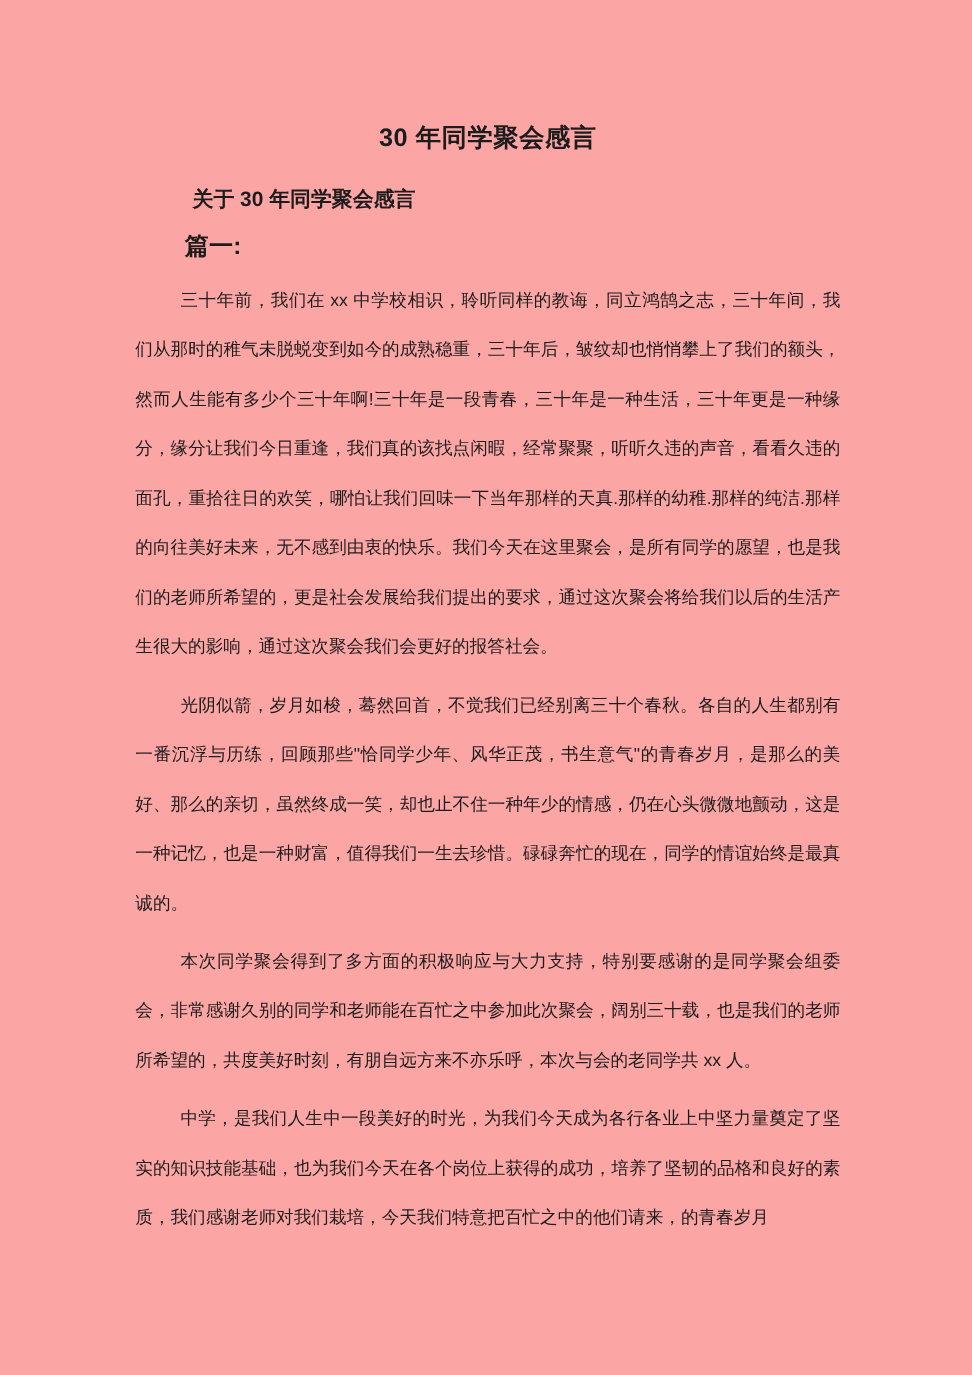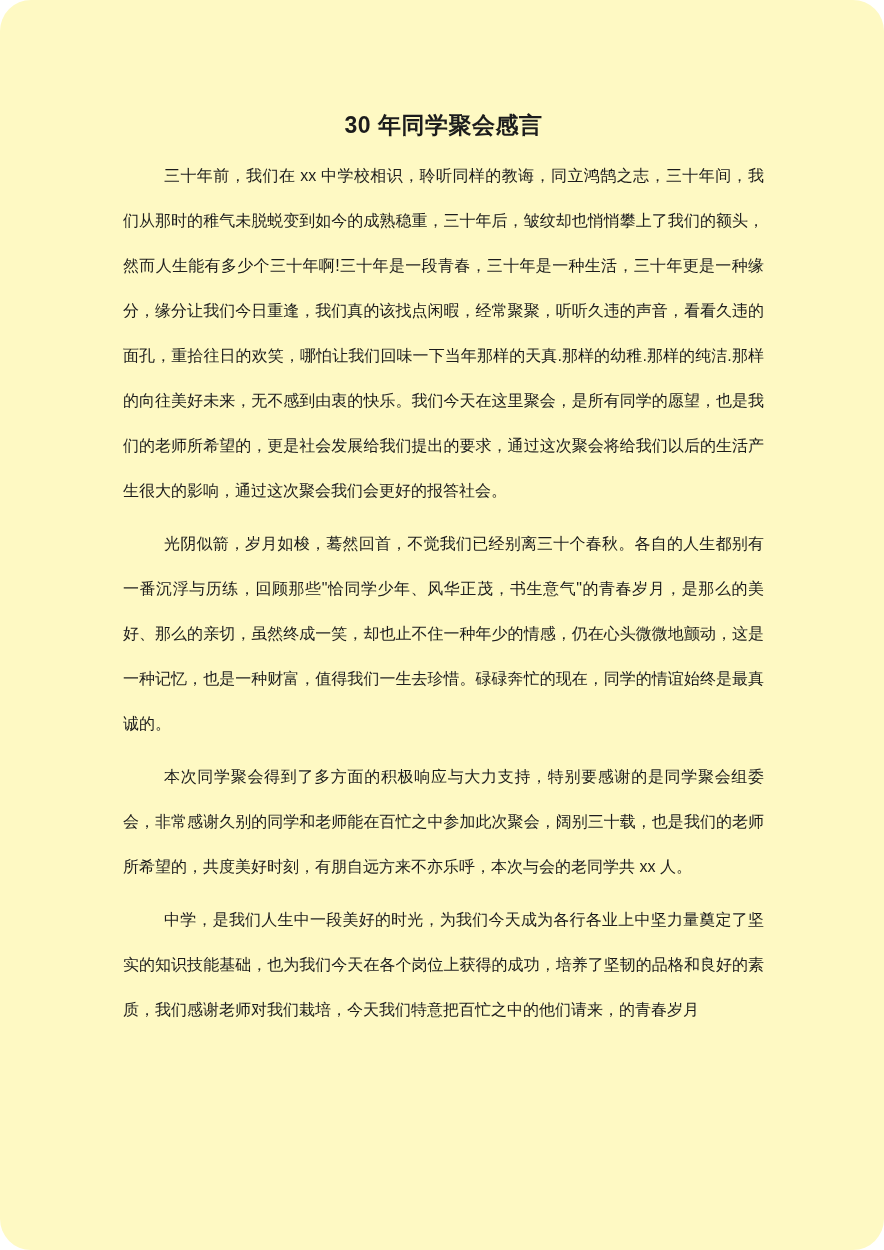"30 年同学聚会感言" div.page { background: #fef9c3 -> #fca5a5; border-radius: 31px -> none }
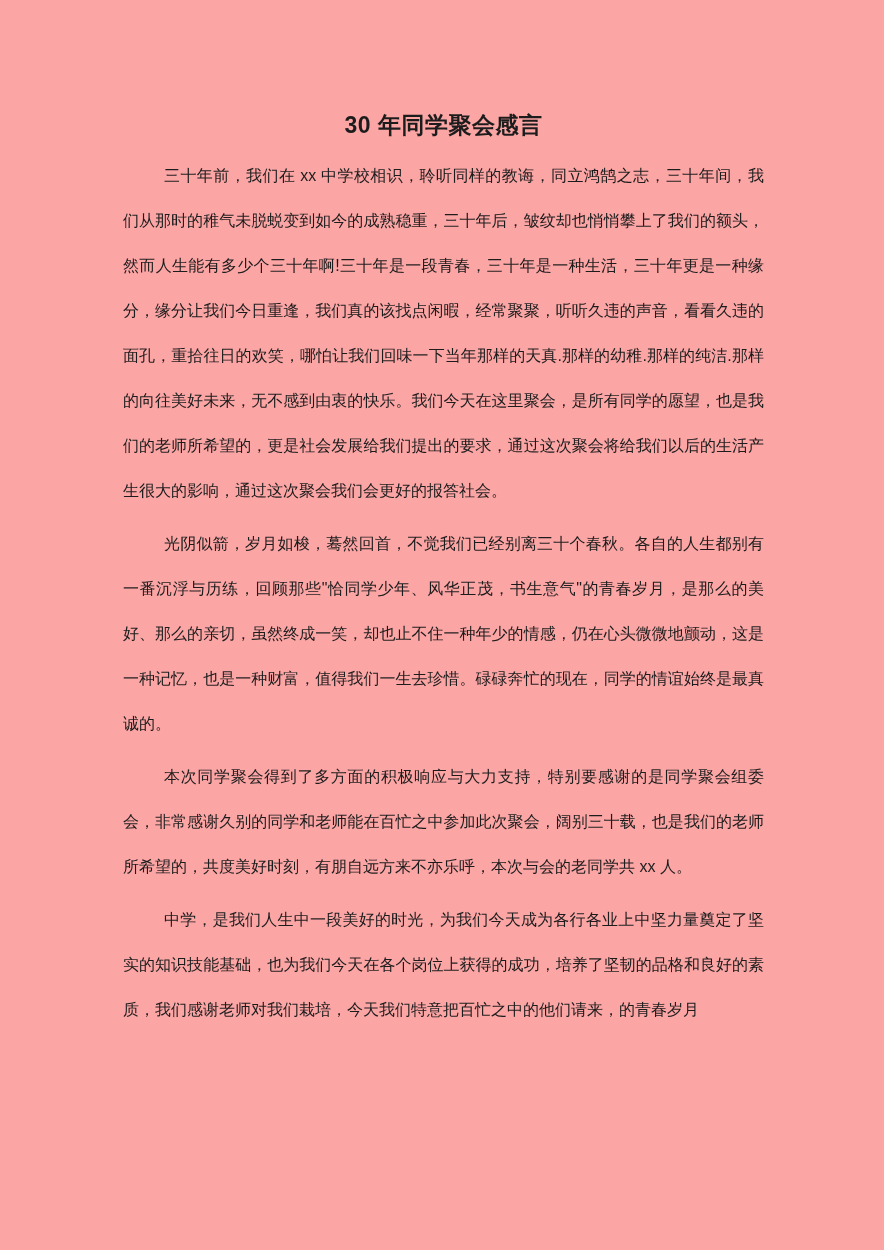"关于 30 年同学聚会感言" h2.doc-subtitle { html: none -> <h2>关于 30 年同学聚会感言</h2> }
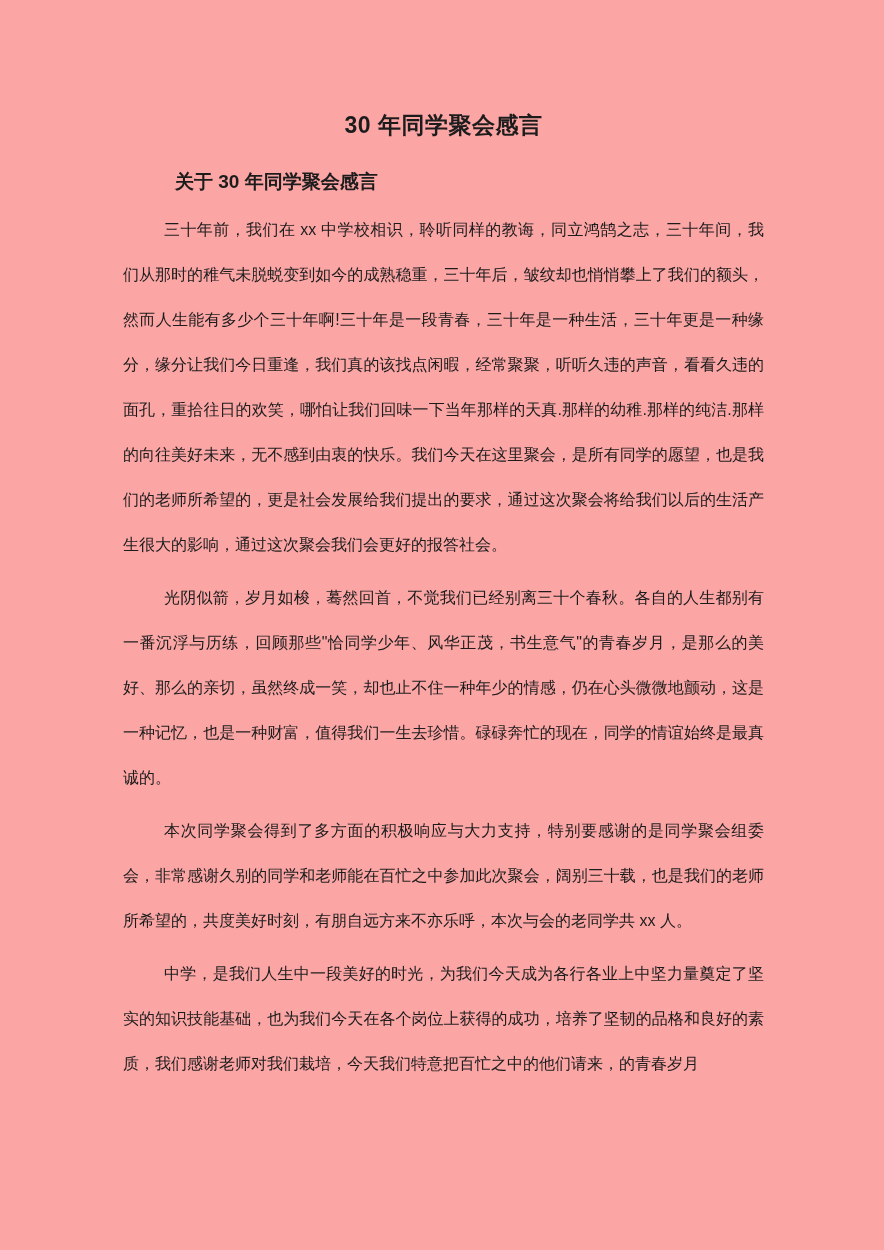"篇一:" div.section-label { html: none -> <div>篇一:</div> }
